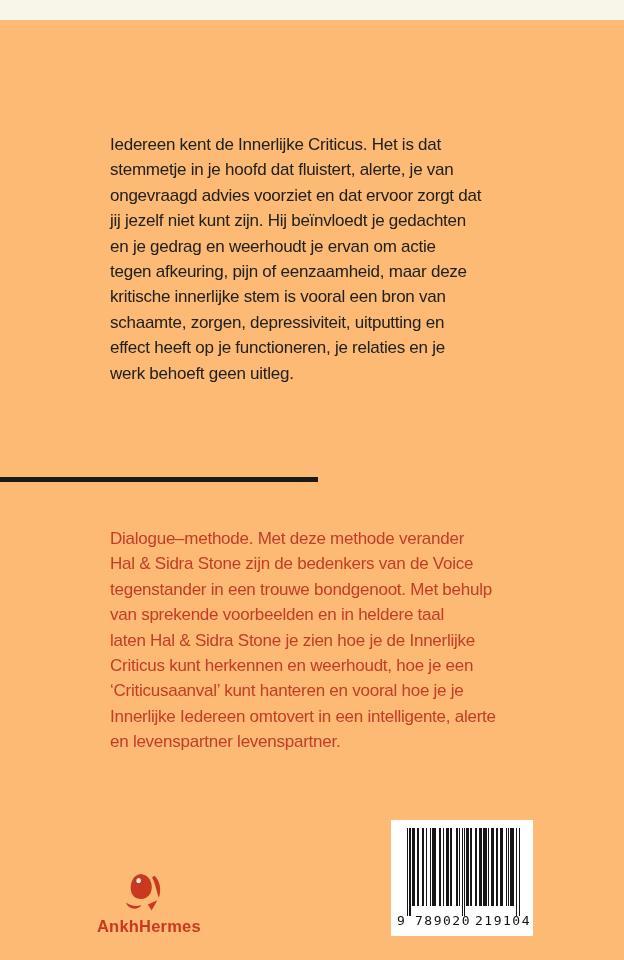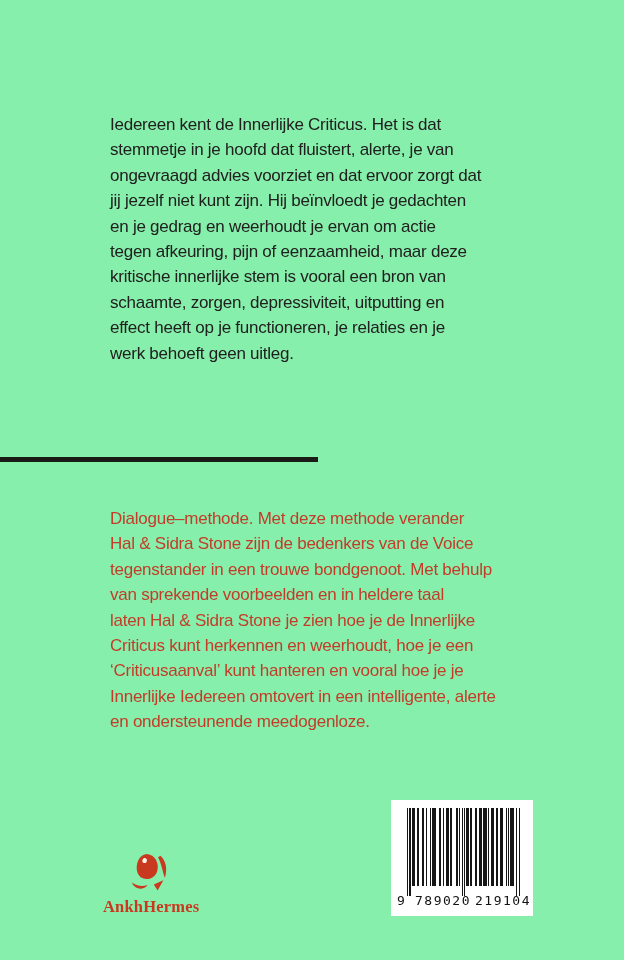"Iedereen kent de Innerlijke Criticus." .page { background: #86efac -> #fdba74; margin-top: none -> 20px }
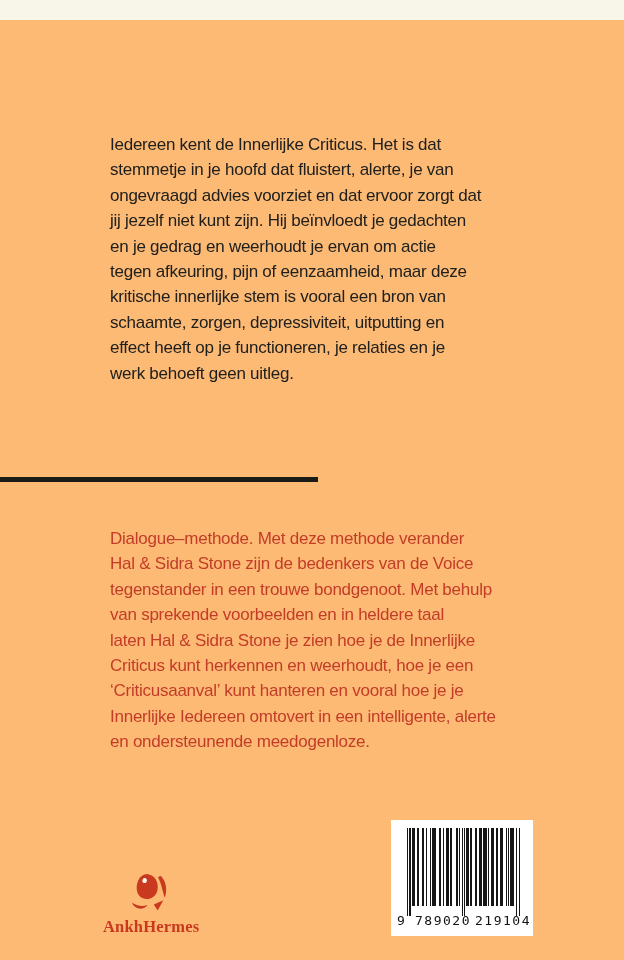"en ondersteunende meedogenloze." div { text: ondersteunende meedogenloze -> levenspartner levenspartner }
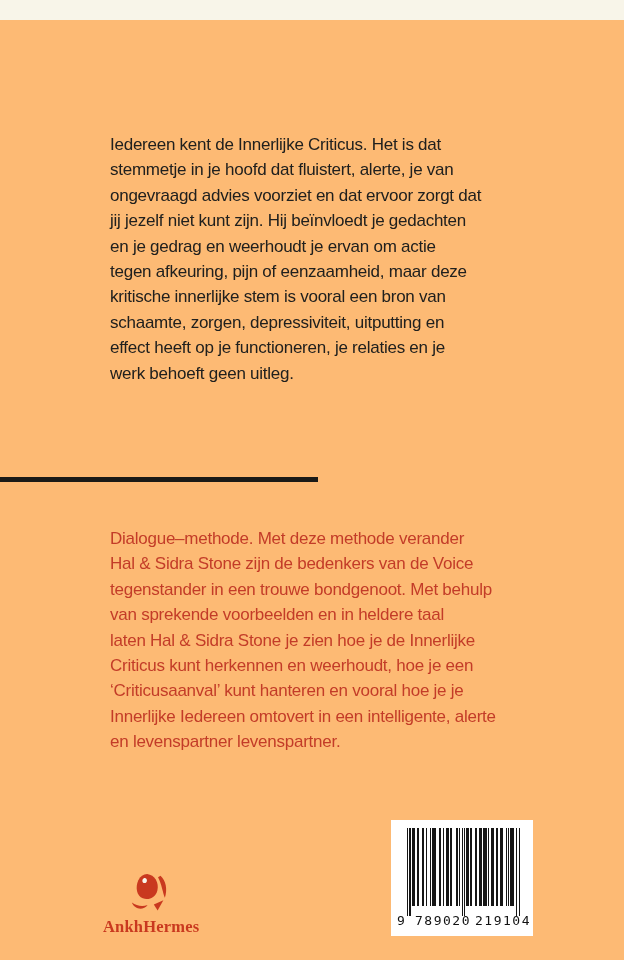"AnkhHermes" .publisher { font-family: Liberation Serif, serif -> none; left: 103px -> 97px }
